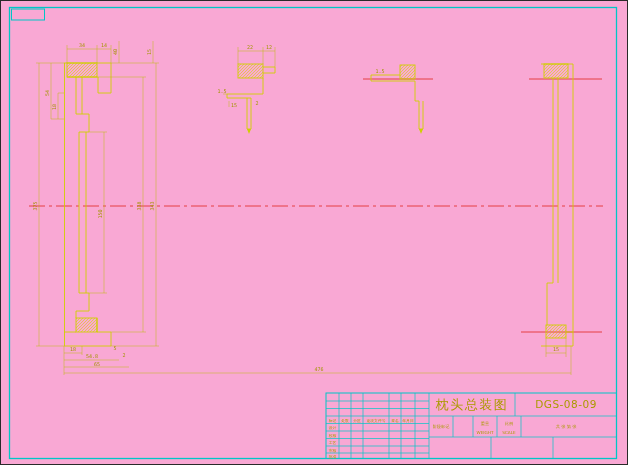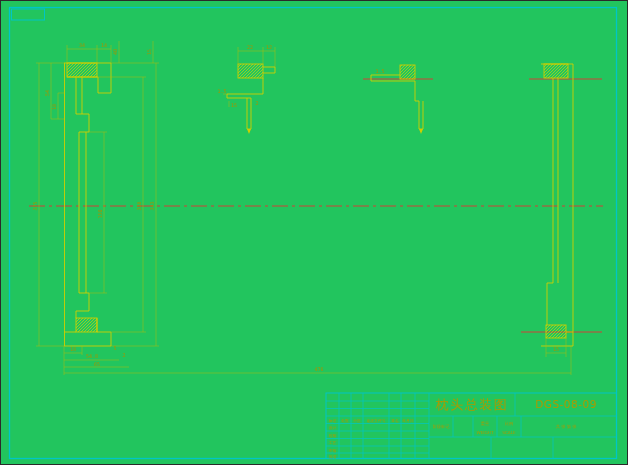"枕头总装图" .viewport { background: #22c55e -> #f9a8d4 }
